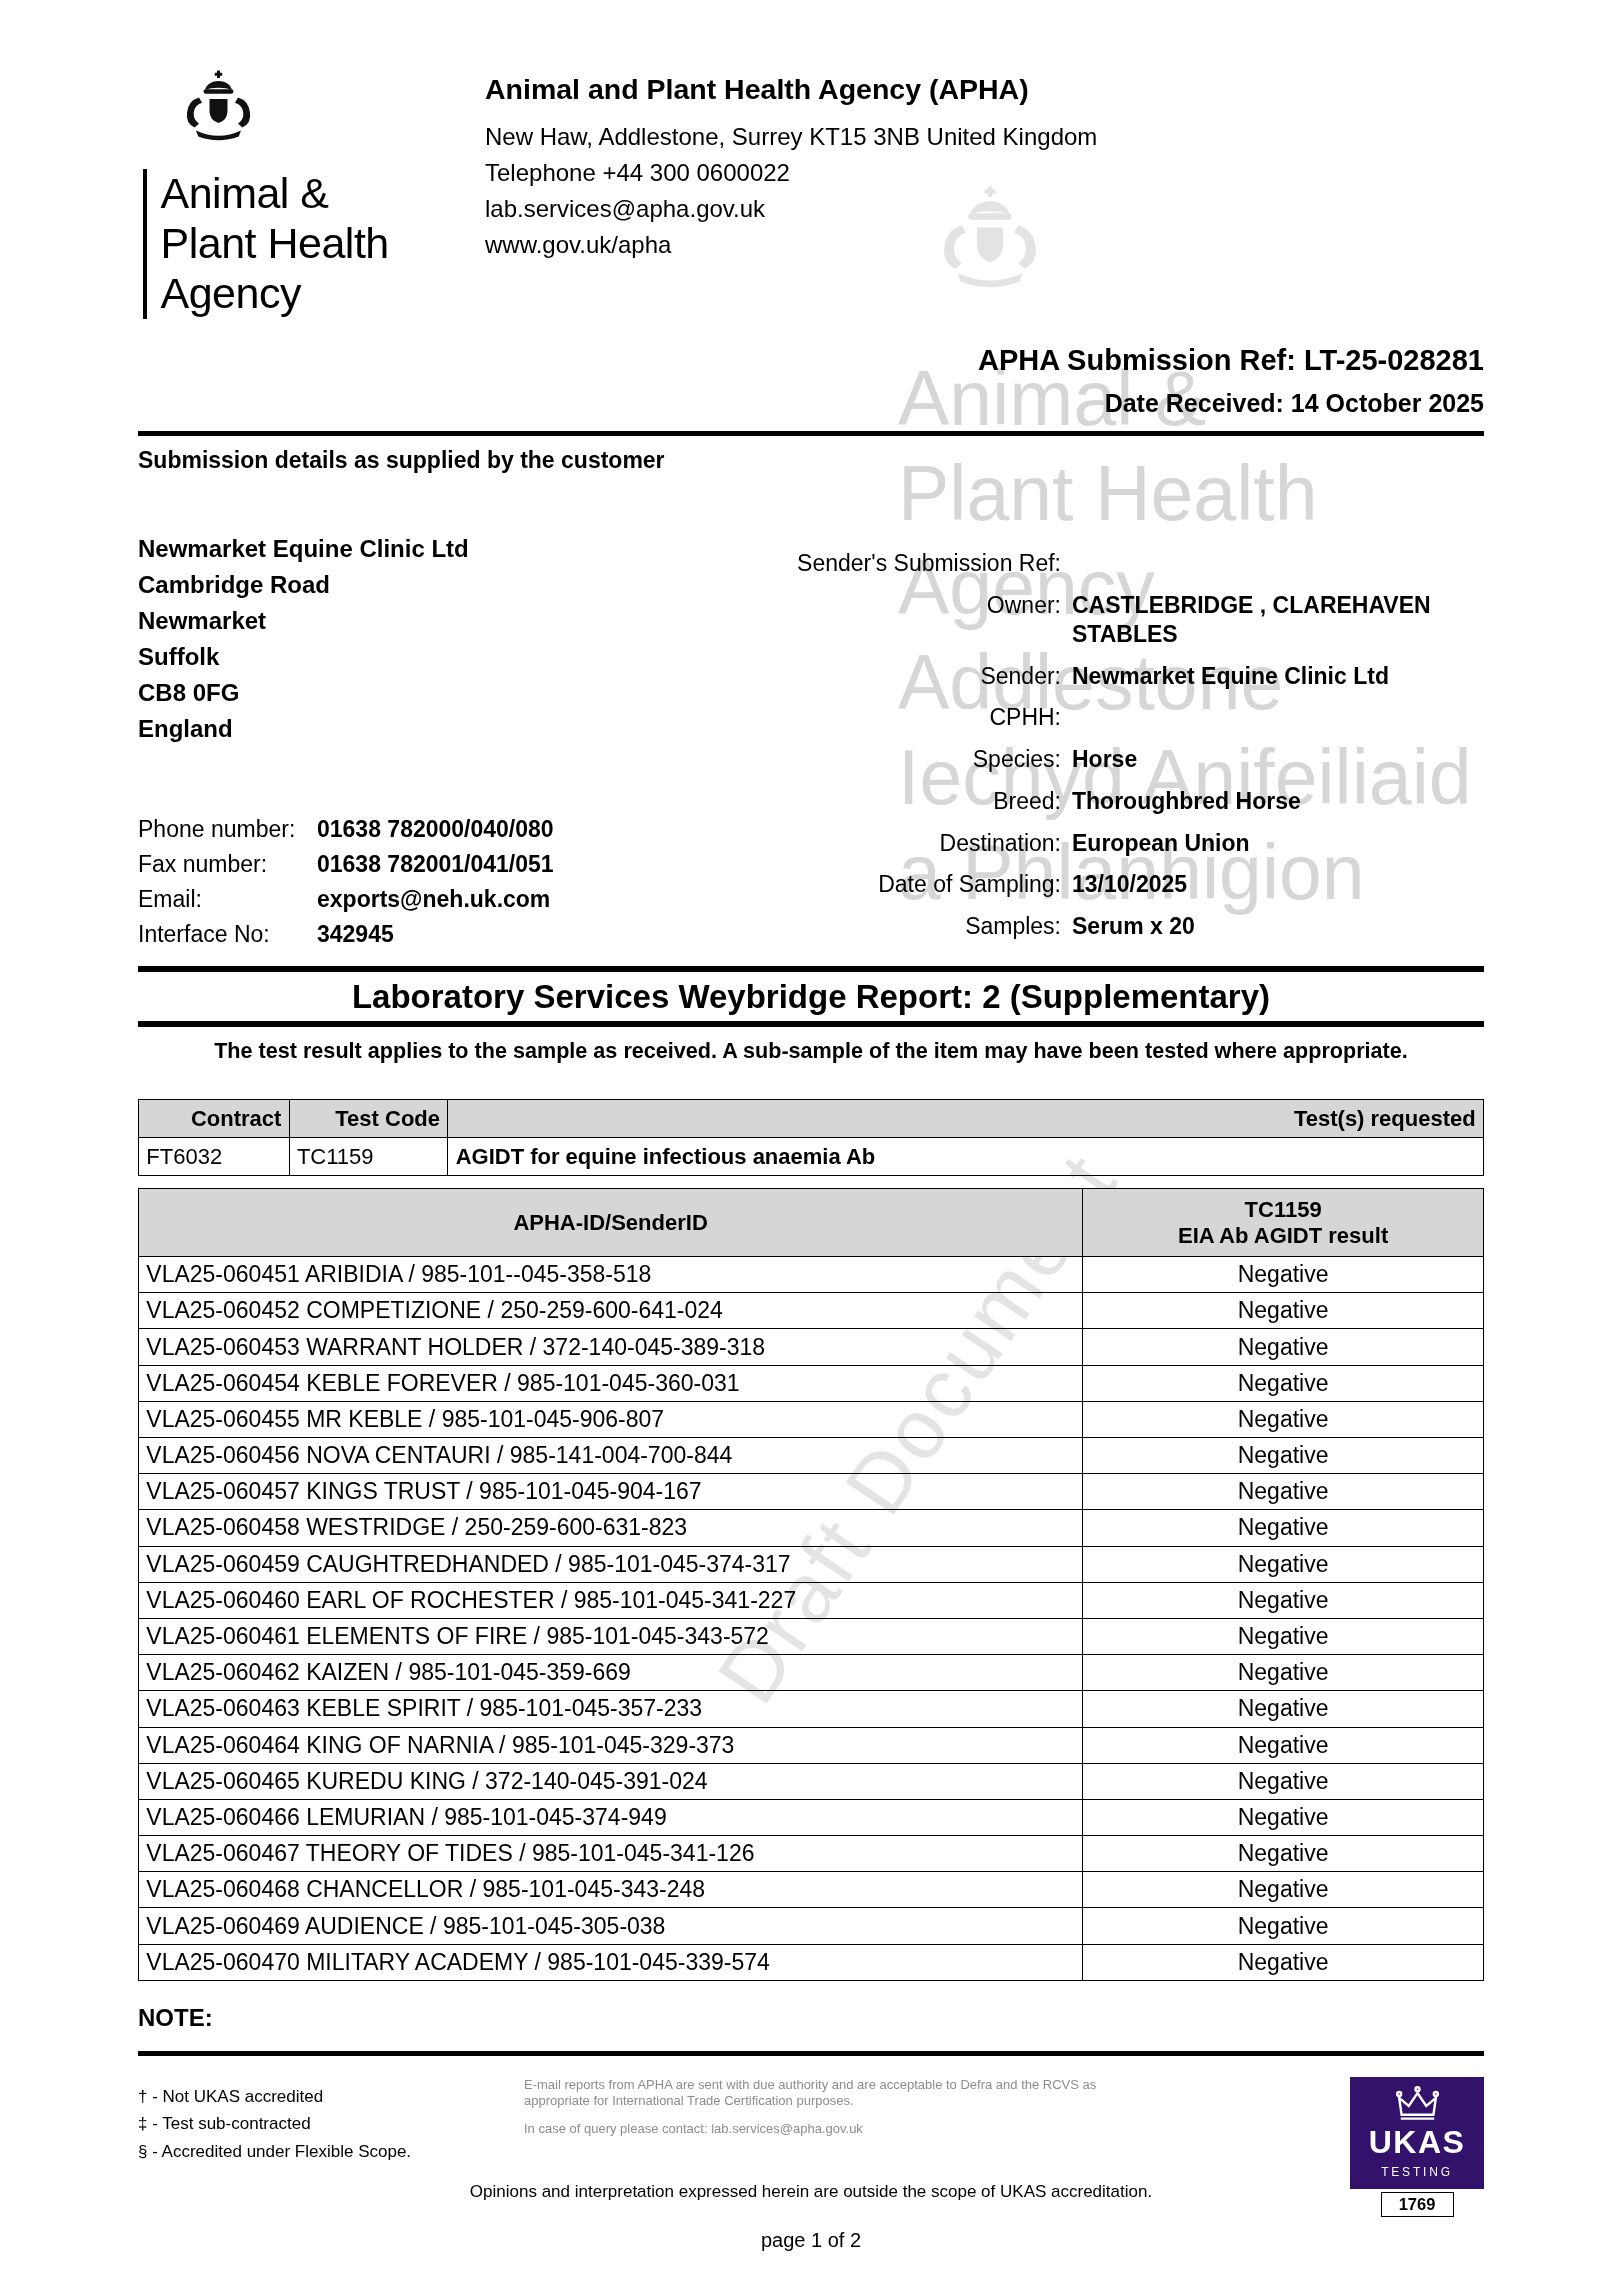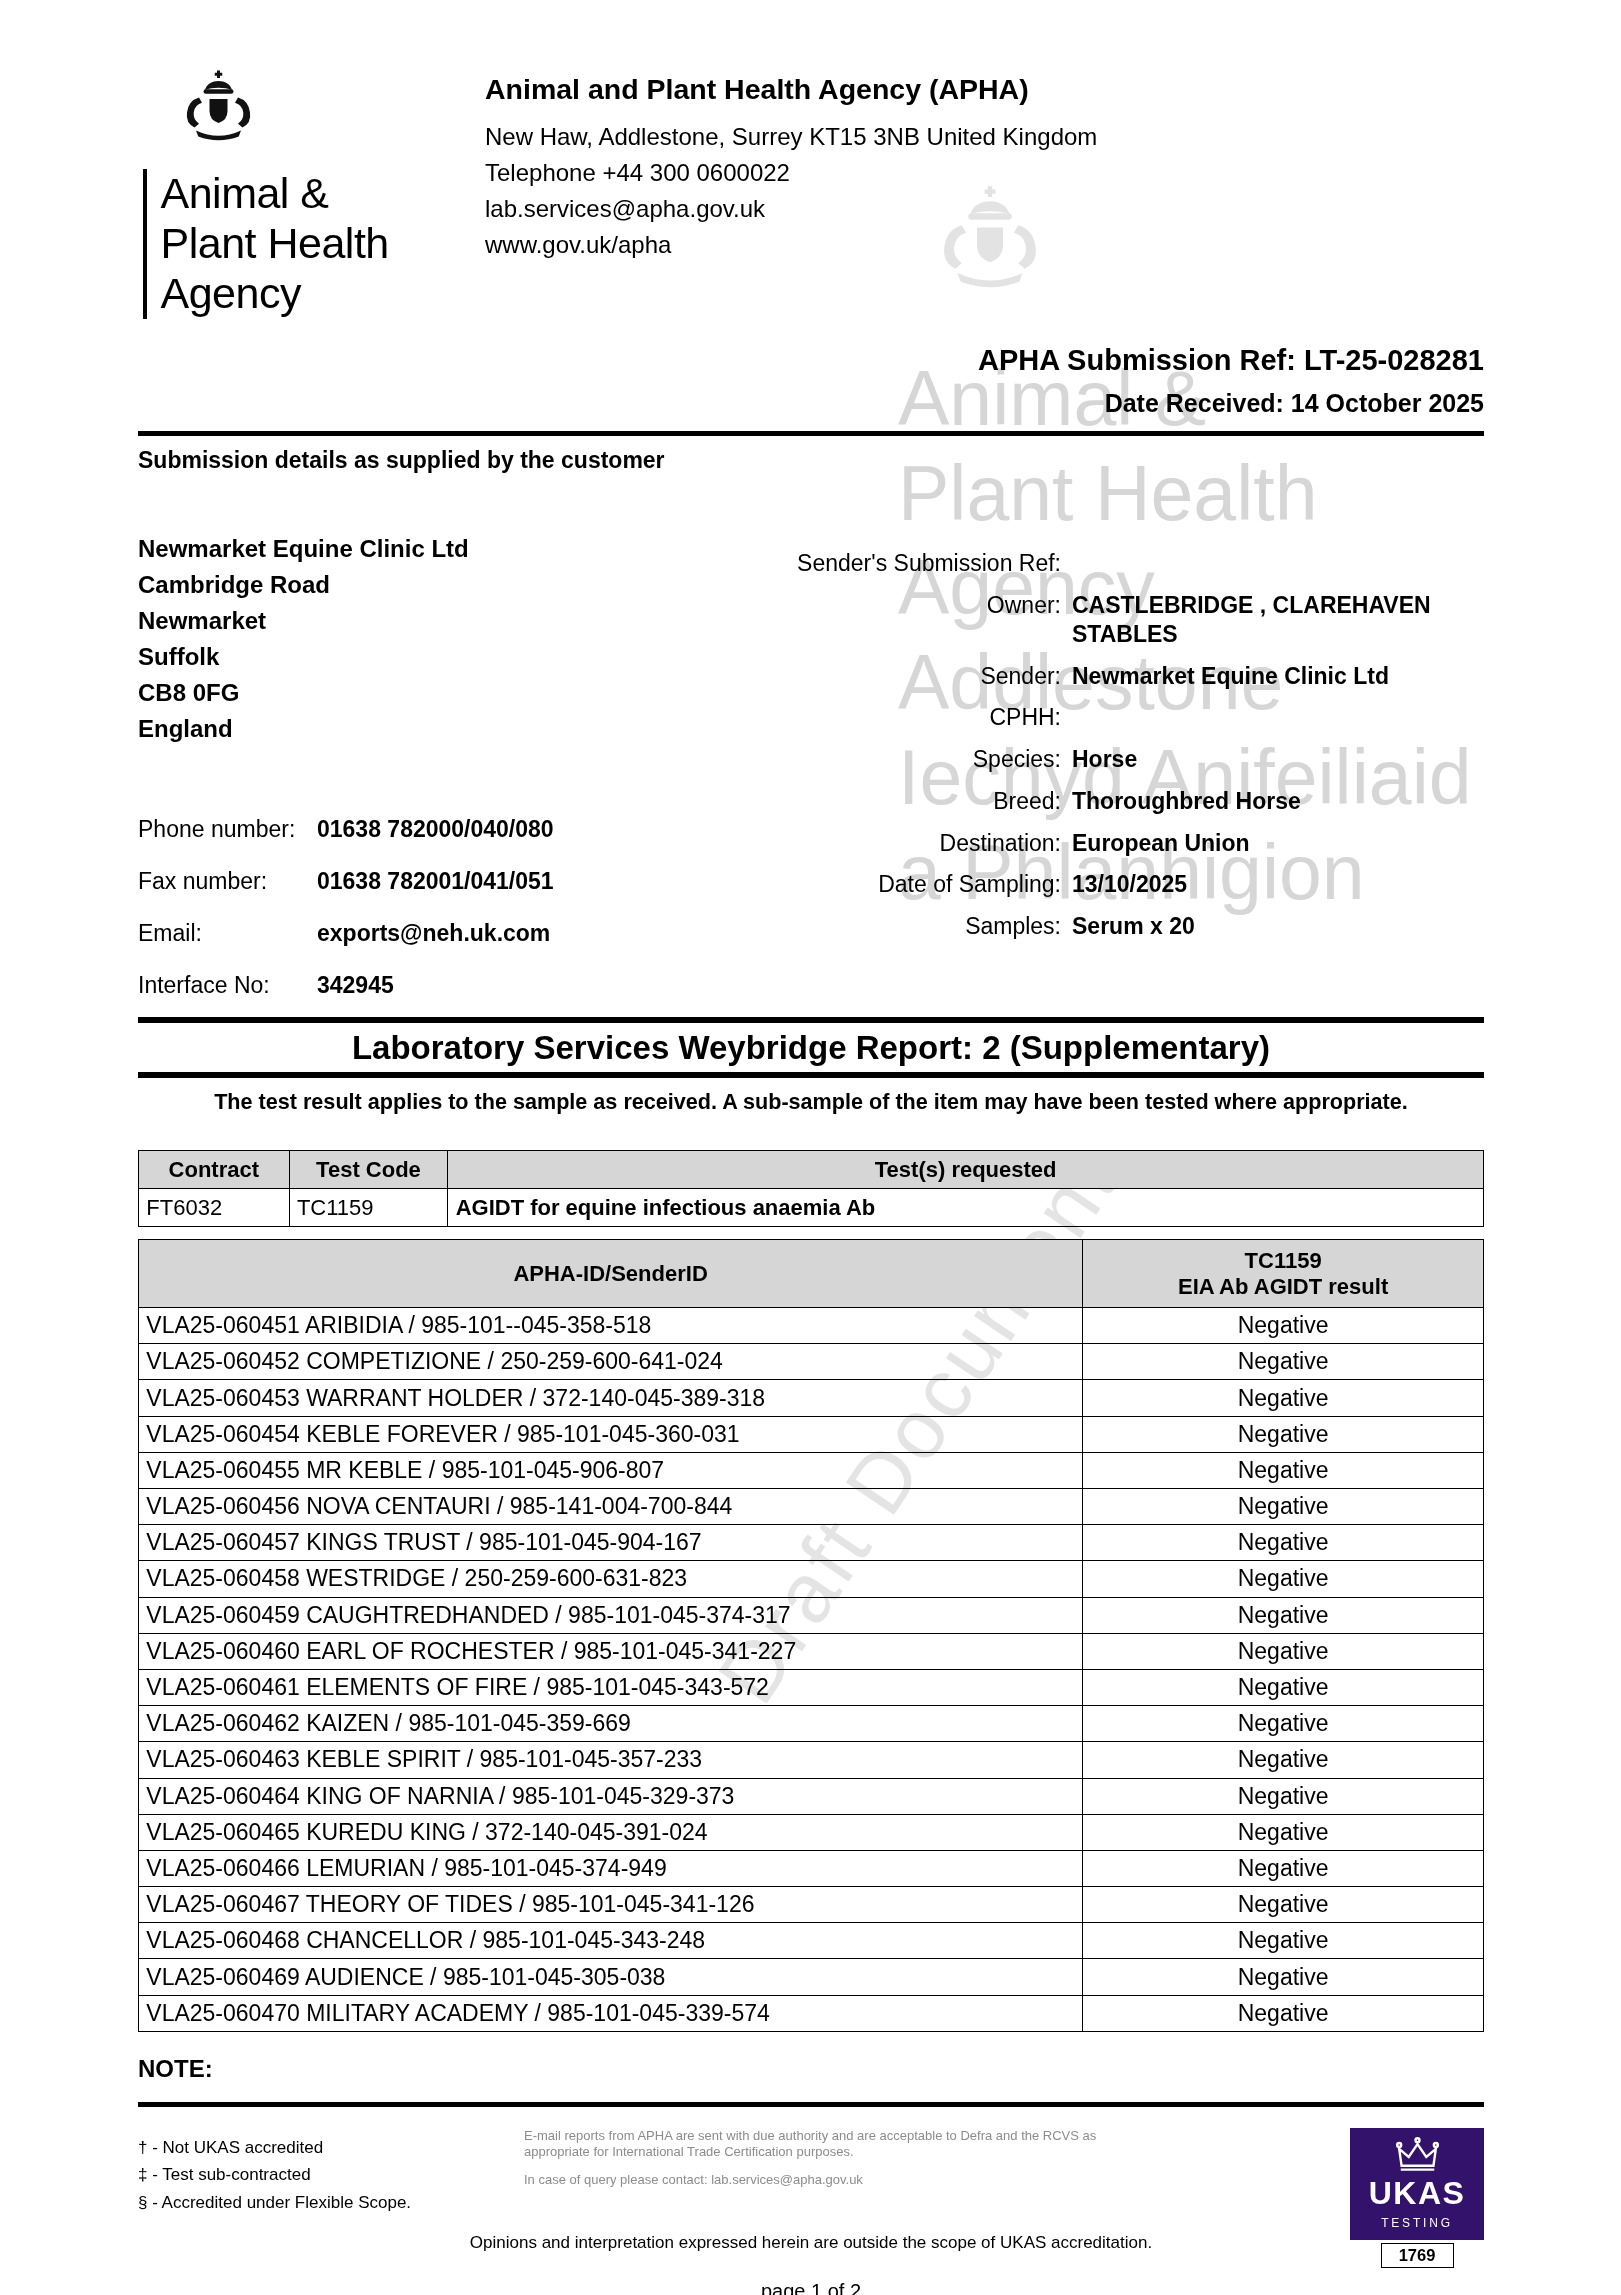"Phone number:" .contact-grid { row-gap: 25px -> 8px }
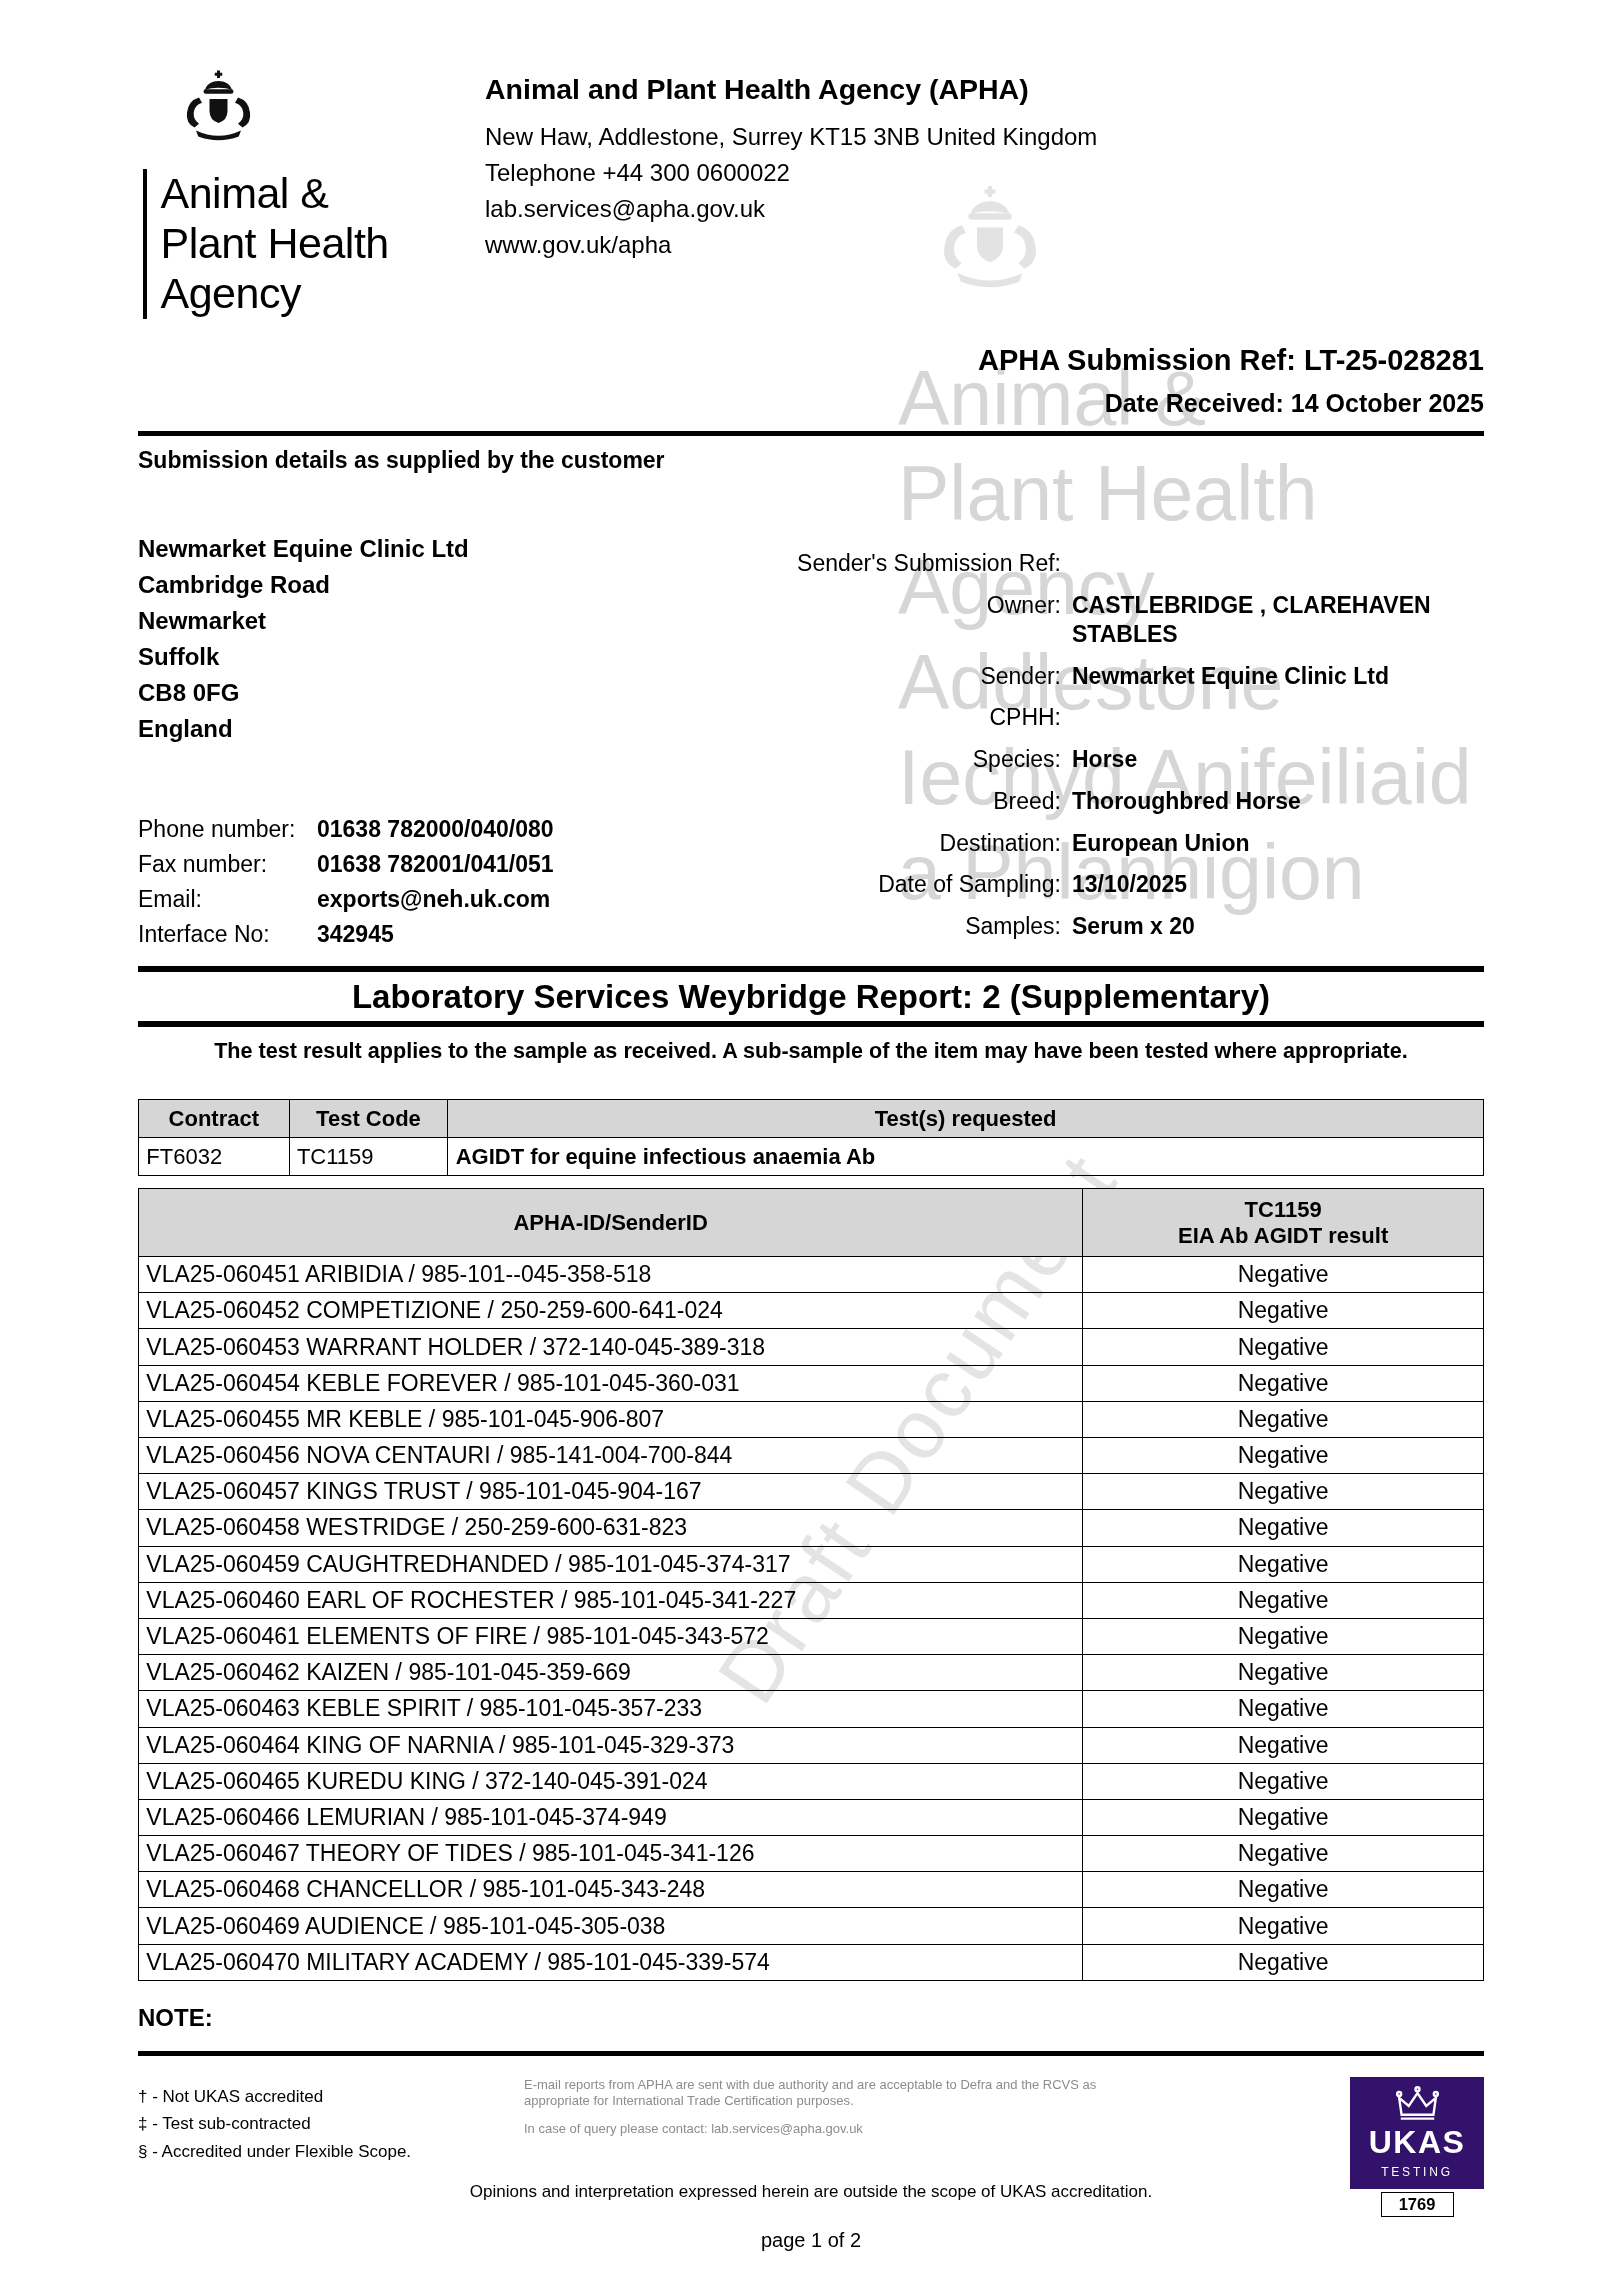"Contract" .contract-table th { text-align: center -> right }
